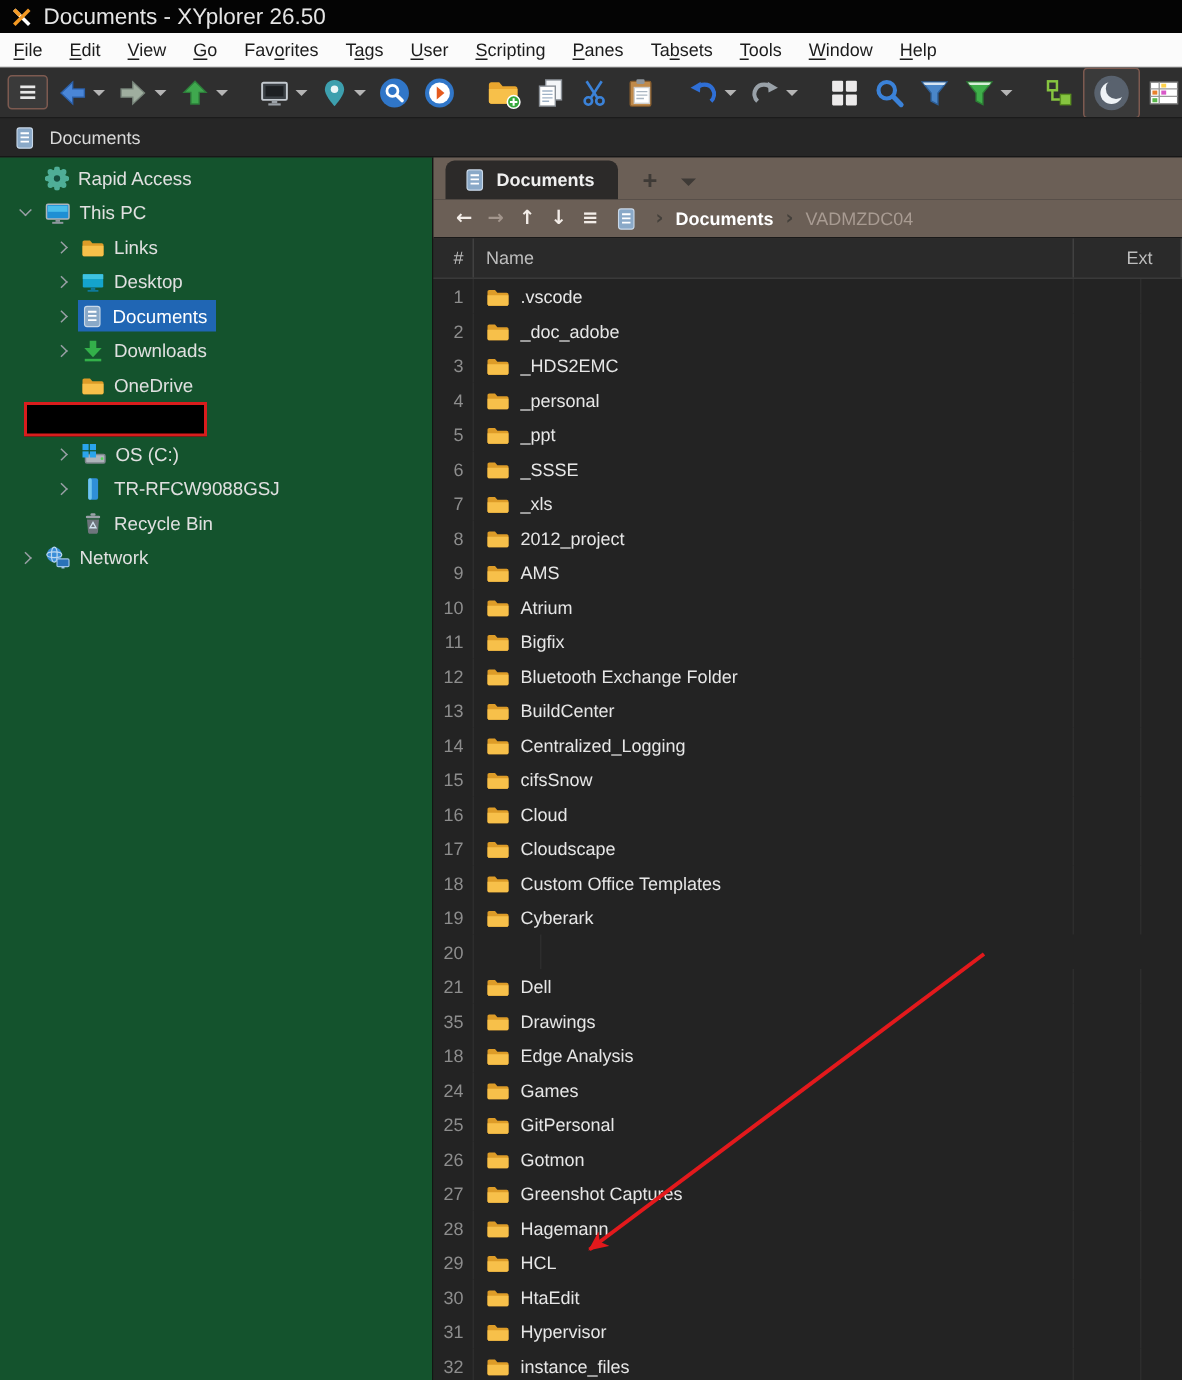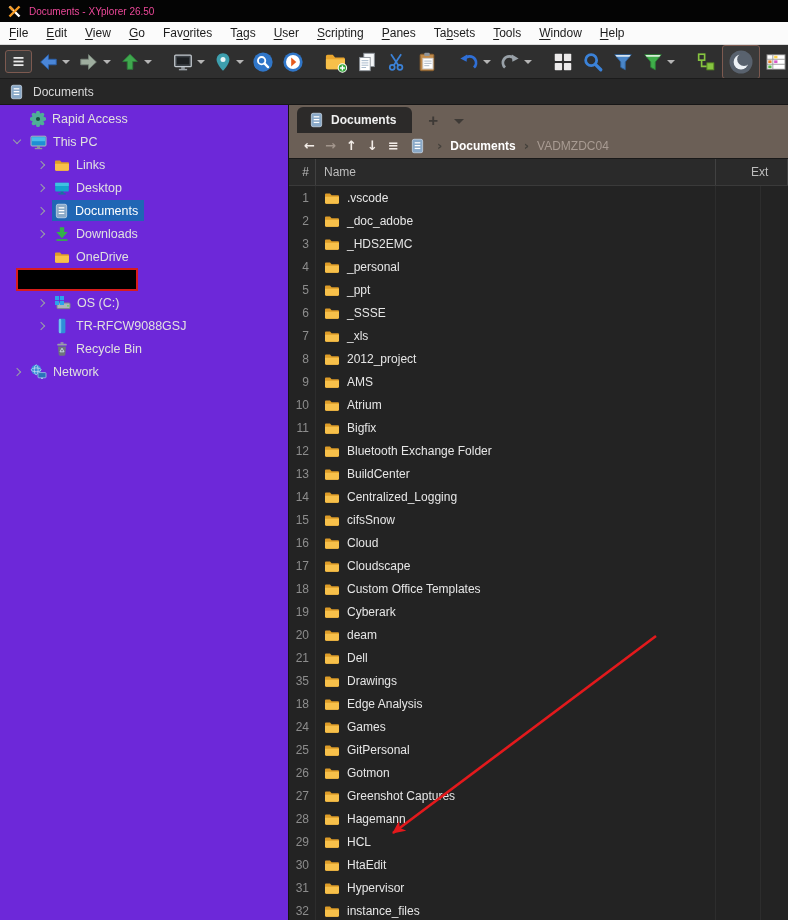"Documents - XYplorer 26.50" .titlebar { color: #ec4899 -> #e5e5e5; font-size: 10px -> 15px }
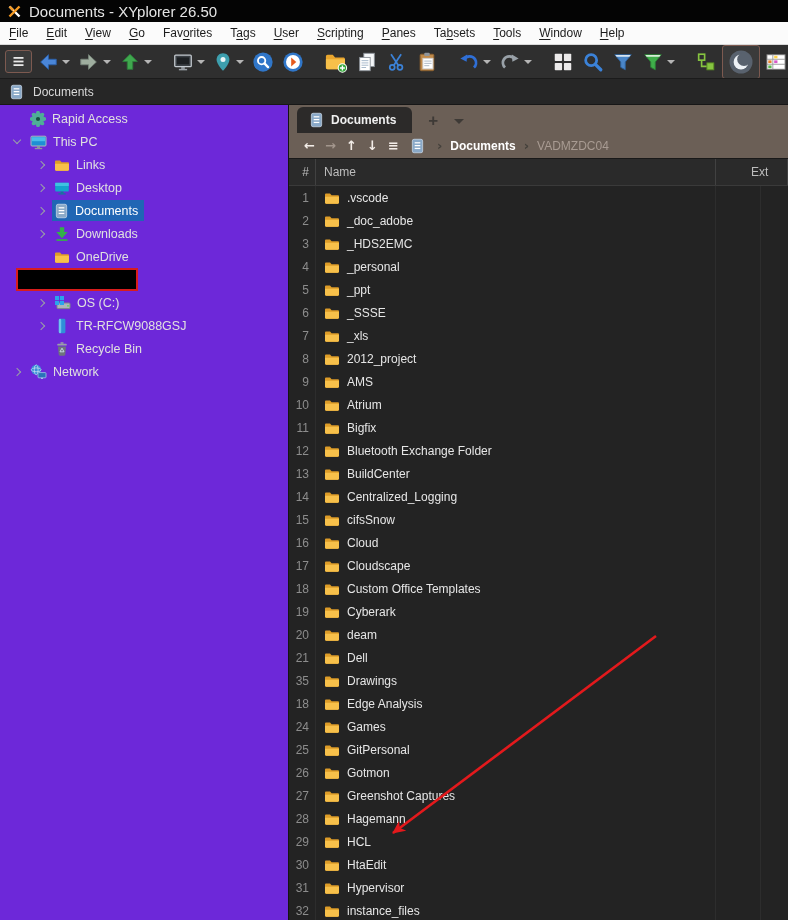"Rapid Access" .tree { background: #6d28d9 -> #14532d }
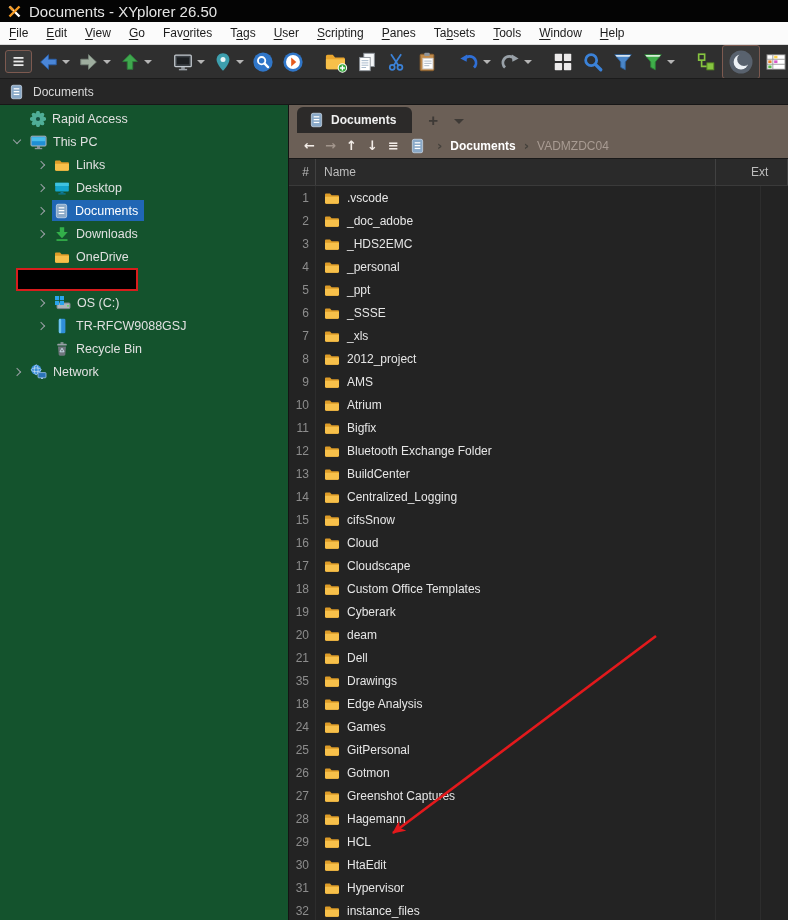"deam" span.namecell { html: <span> <span> <svg> <path></path> <path></path> </svg> </span> <span>deam</span> </span> -> none }
